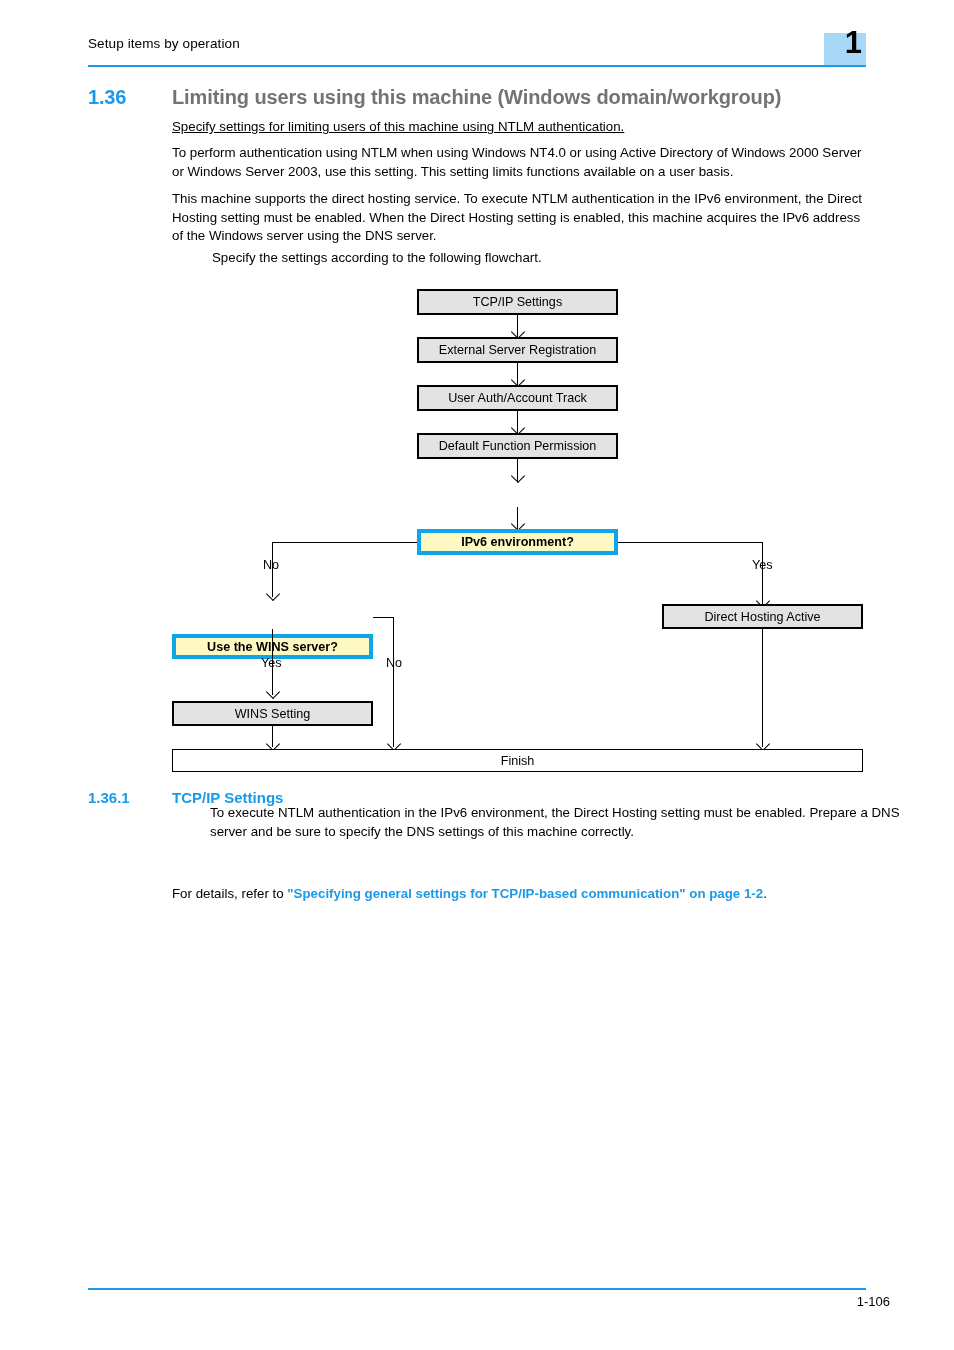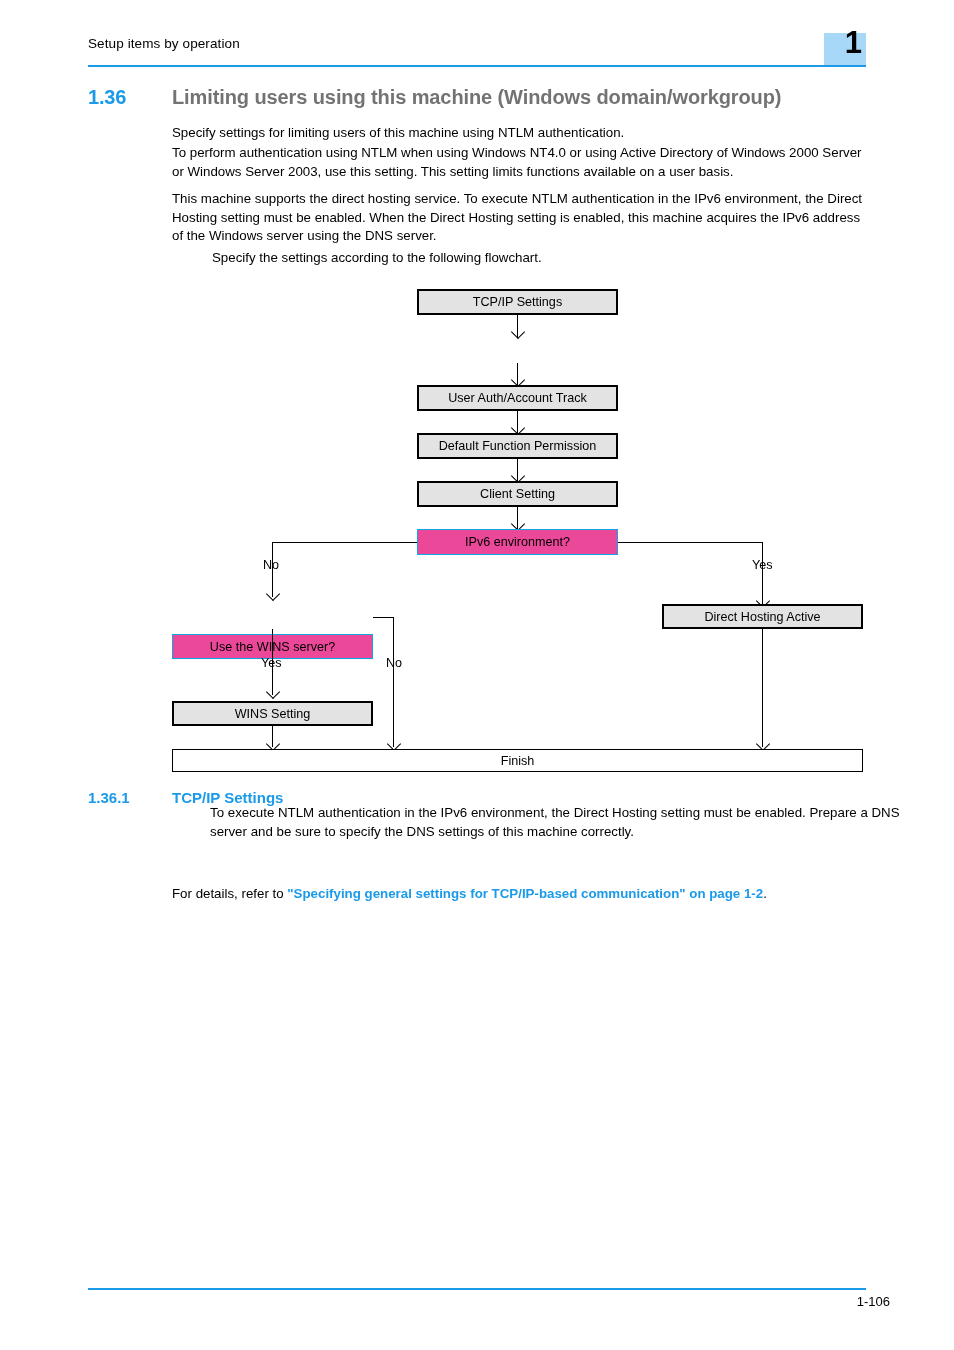"Specify settings for limiting users" div.para { text-decoration: none -> underline; top: 124px -> 118px }
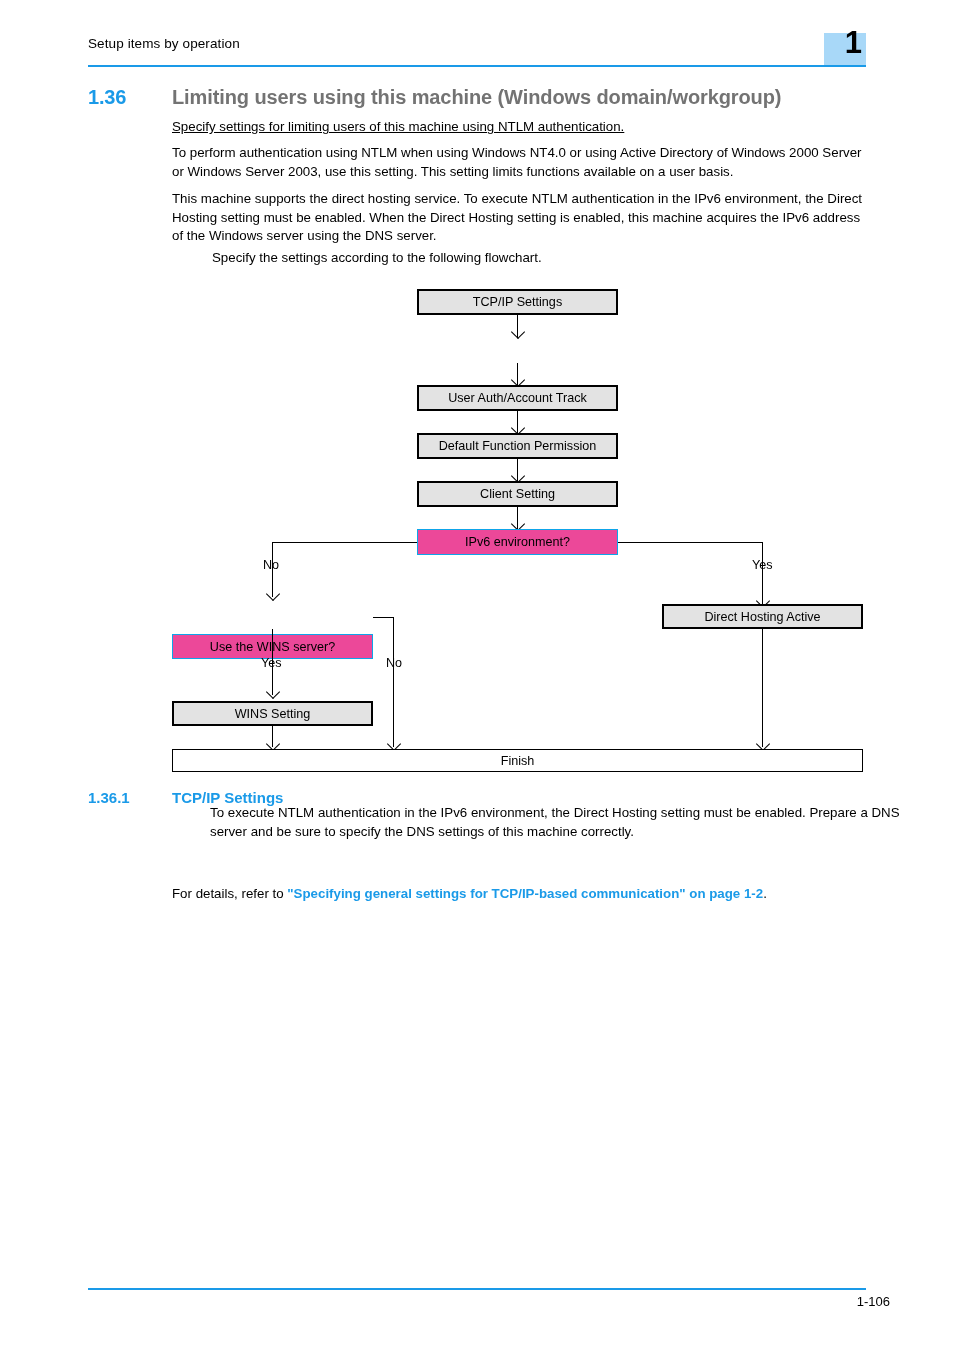"External Server Registration" div.fbox { html: none -> <div> <span>External Server Registration</span> </div> }
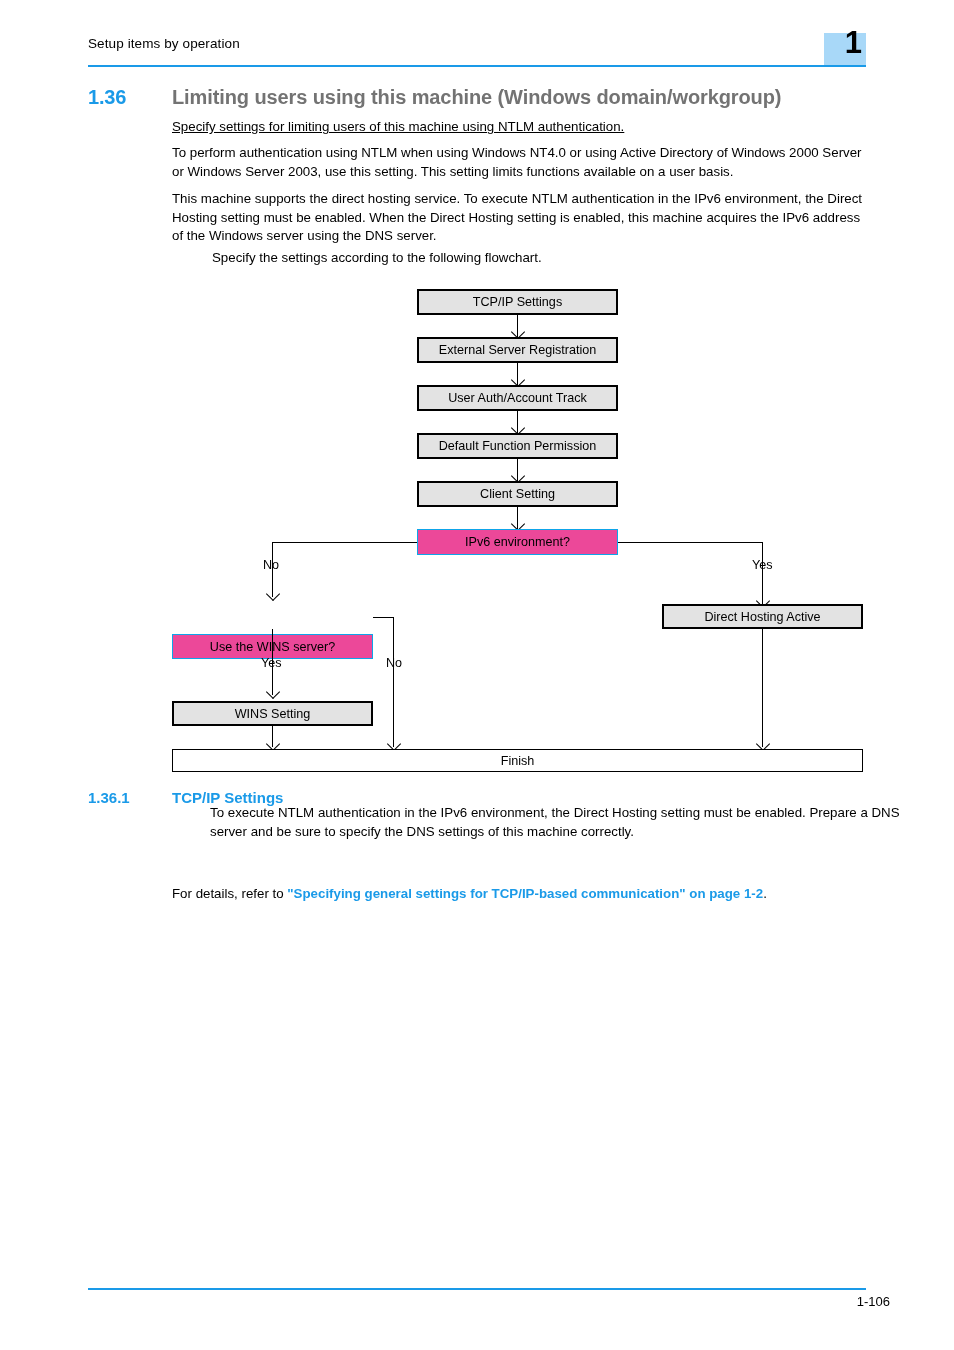"Client Setting" div.fbox { html: <div> <span>Client Setting</span> </div> -> none }
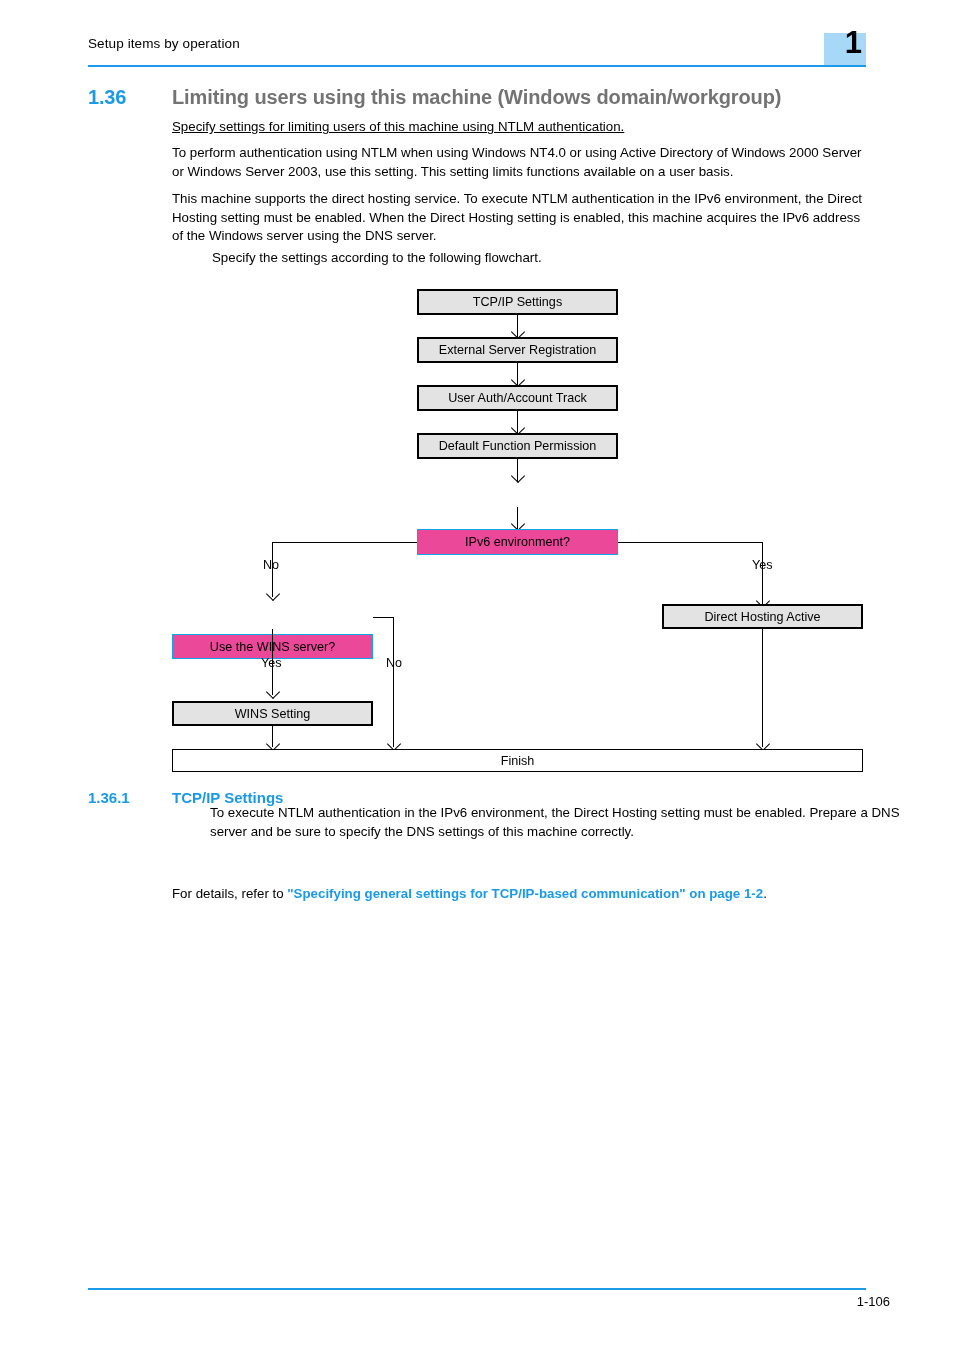"IPv6 environment?" .fbox.decision { background: #ec4899 -> #fef9c3; border: 1px solid #0ea5e9 -> 4px solid #0ea5e9; font-weight: none -> bold }
